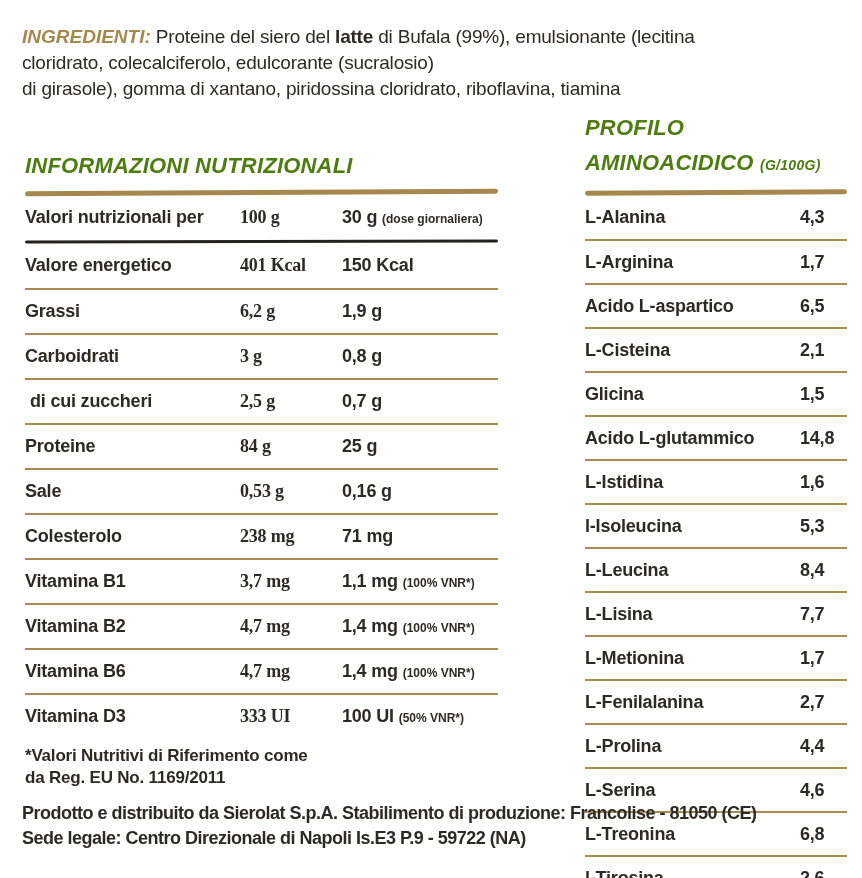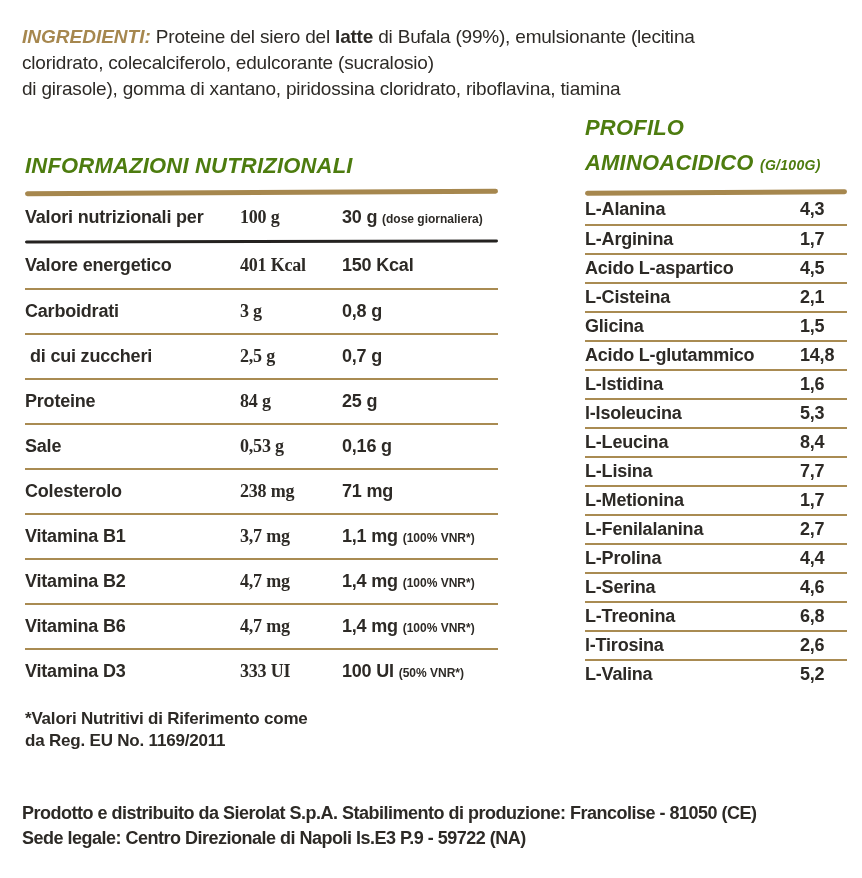"L-Alanina" .a-row { height: 29px -> 44px }
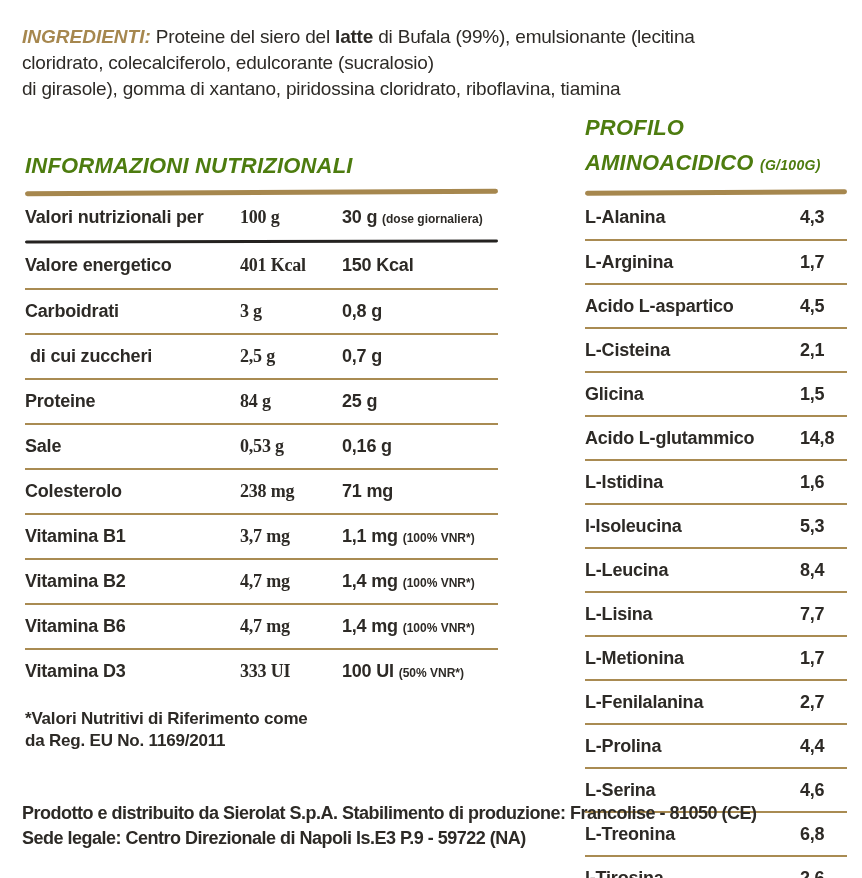"Grassi" div.n-row { html: none -> <div> <span>Grassi</span> <span>6,2 g</span> <span><span>1,9 g</span> </span> </div> }
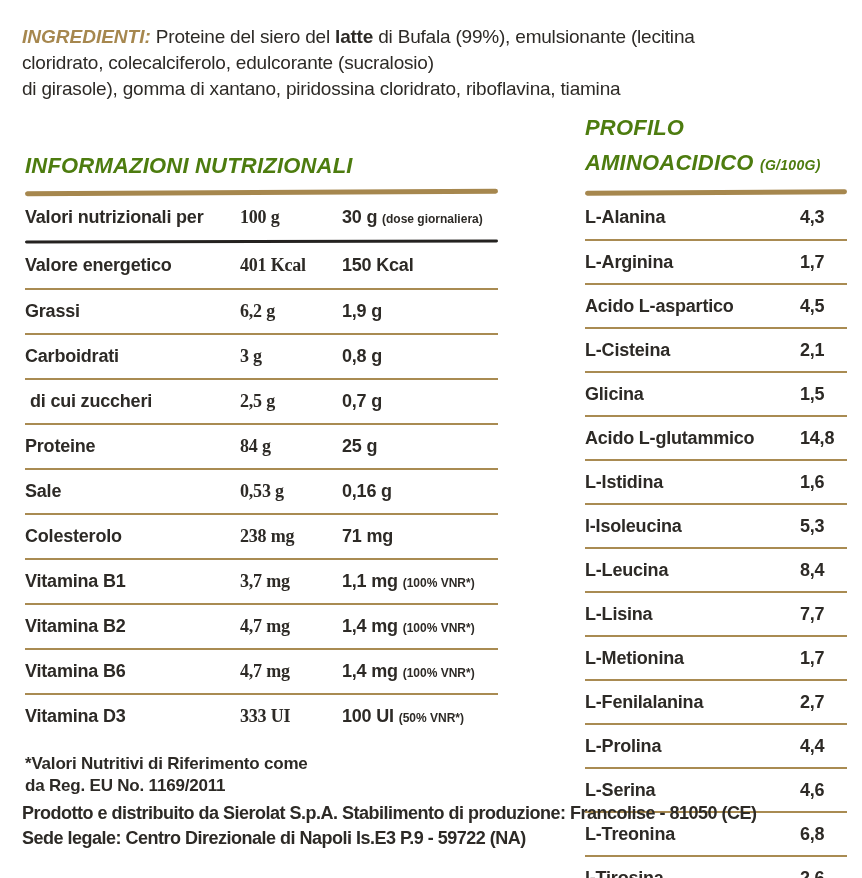"4,5" span.val { text: 4,5 -> 6,5 }
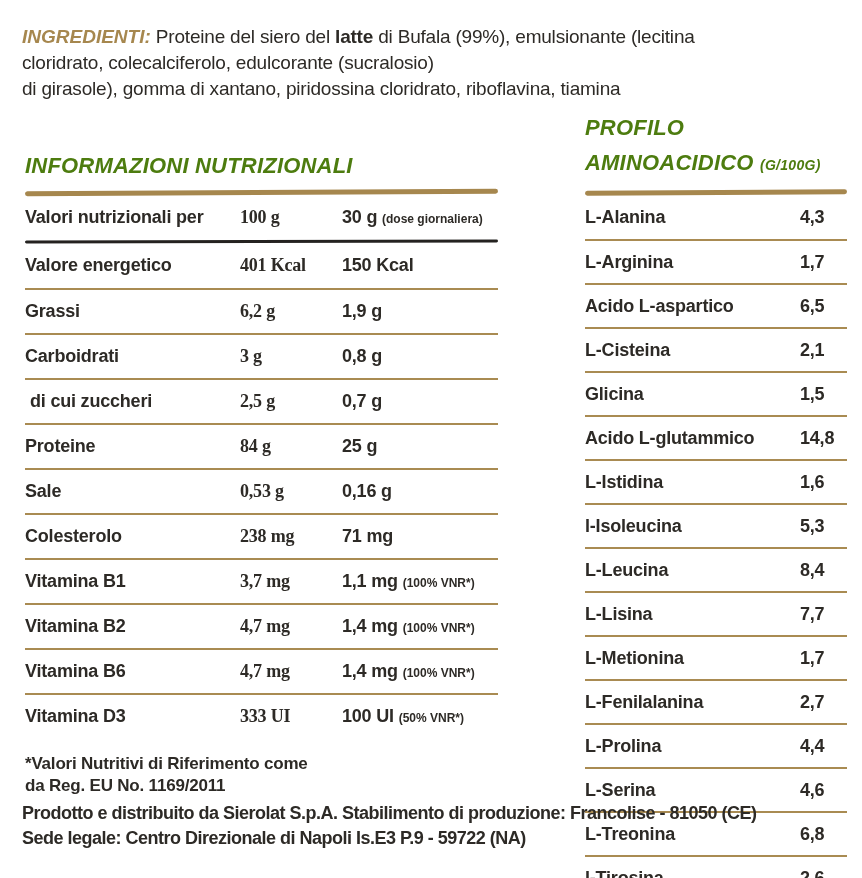"*Valori Nutritivi di Riferimento come" .footnote { margin-top: 15px -> 7px }
